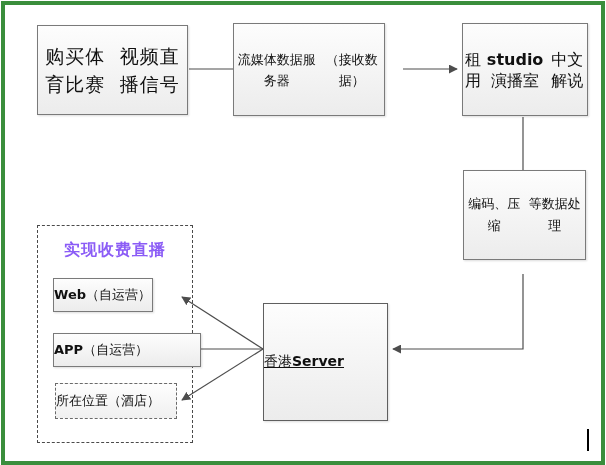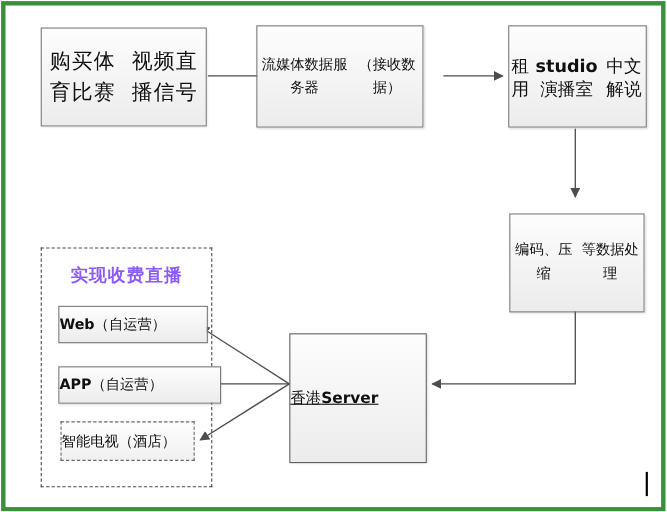"编码、压缩" .node-encode { top: 194px -> 170px }
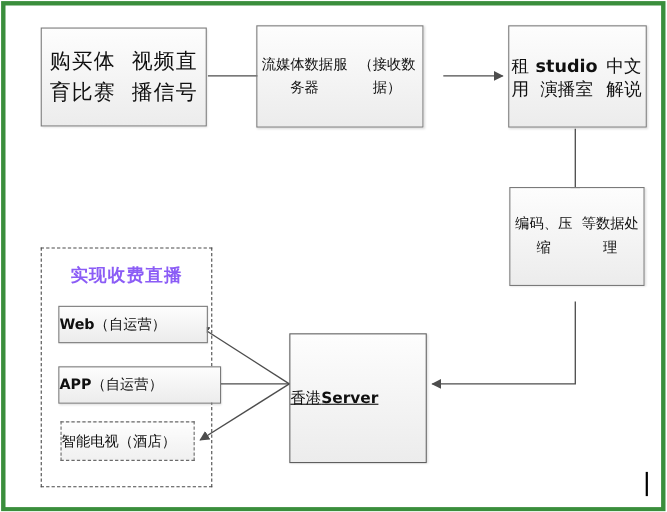"Web（自运营）" .node-web { width: 136px -> 100px }
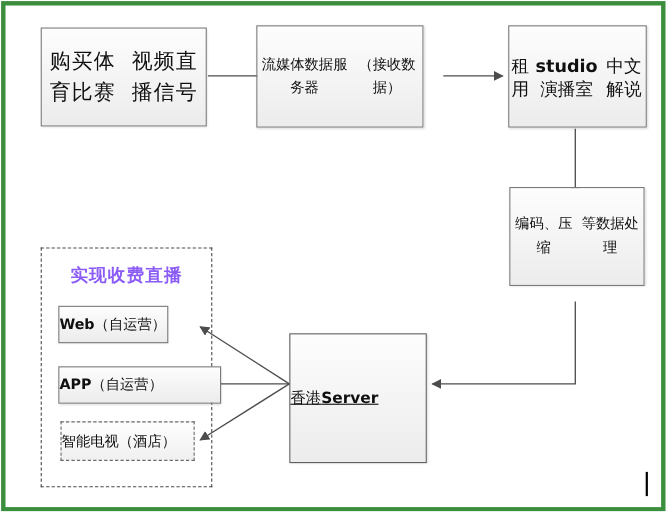"智能电视（酒店）" div { text: 智能电视 -> 所在位置 }
